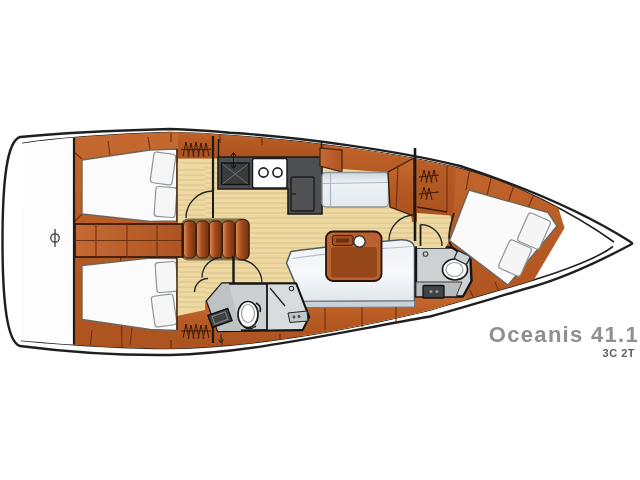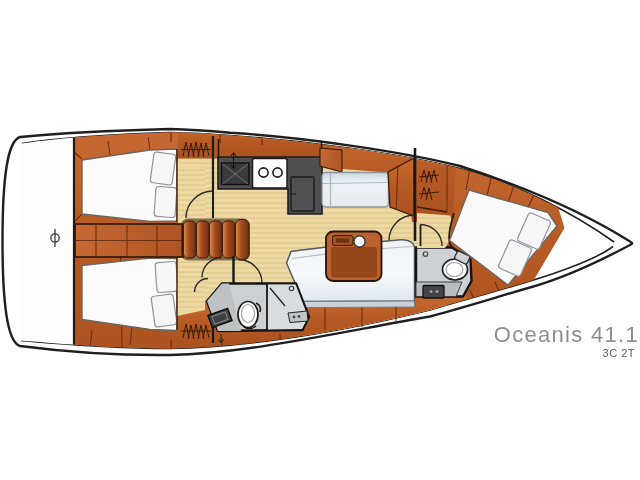"Oceanis 41.1" .wrap { font-weight: none -> bold }
